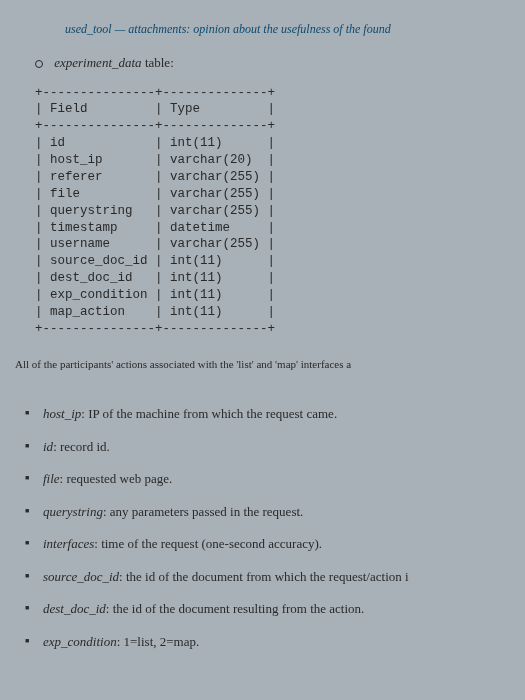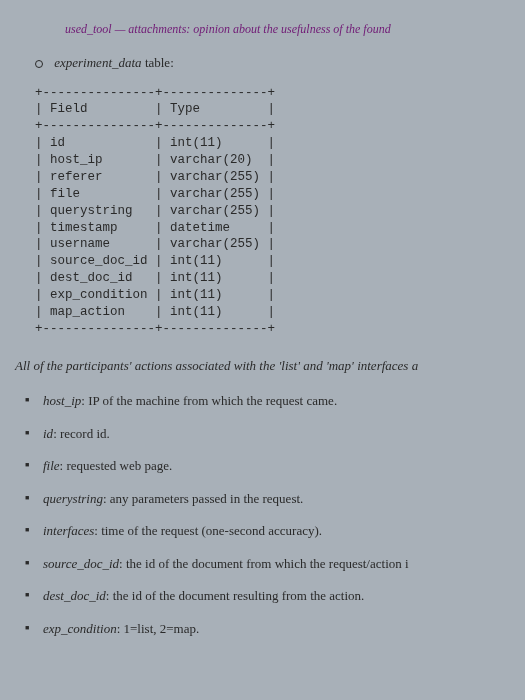"used_tool — attachments: opinion about" .top-fragment { color: #701a75 -> #0c4a6e }
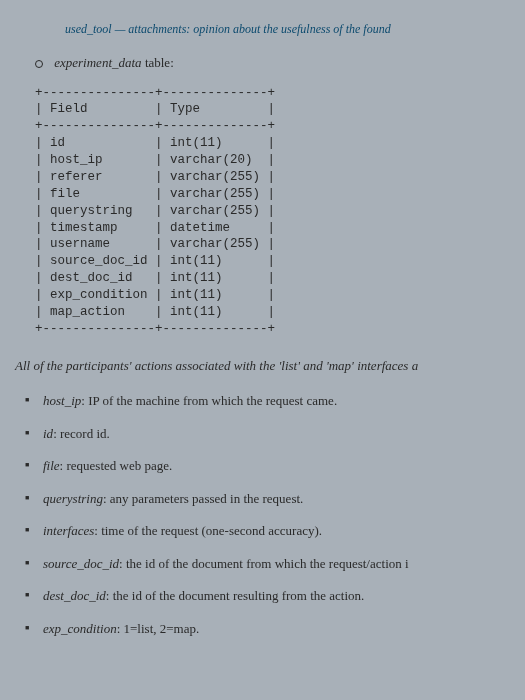"All of the participants' actions" .intro-text { font-size: 13px -> 11px; font-style: italic -> none; margin-bottom: 16px -> 32px }
